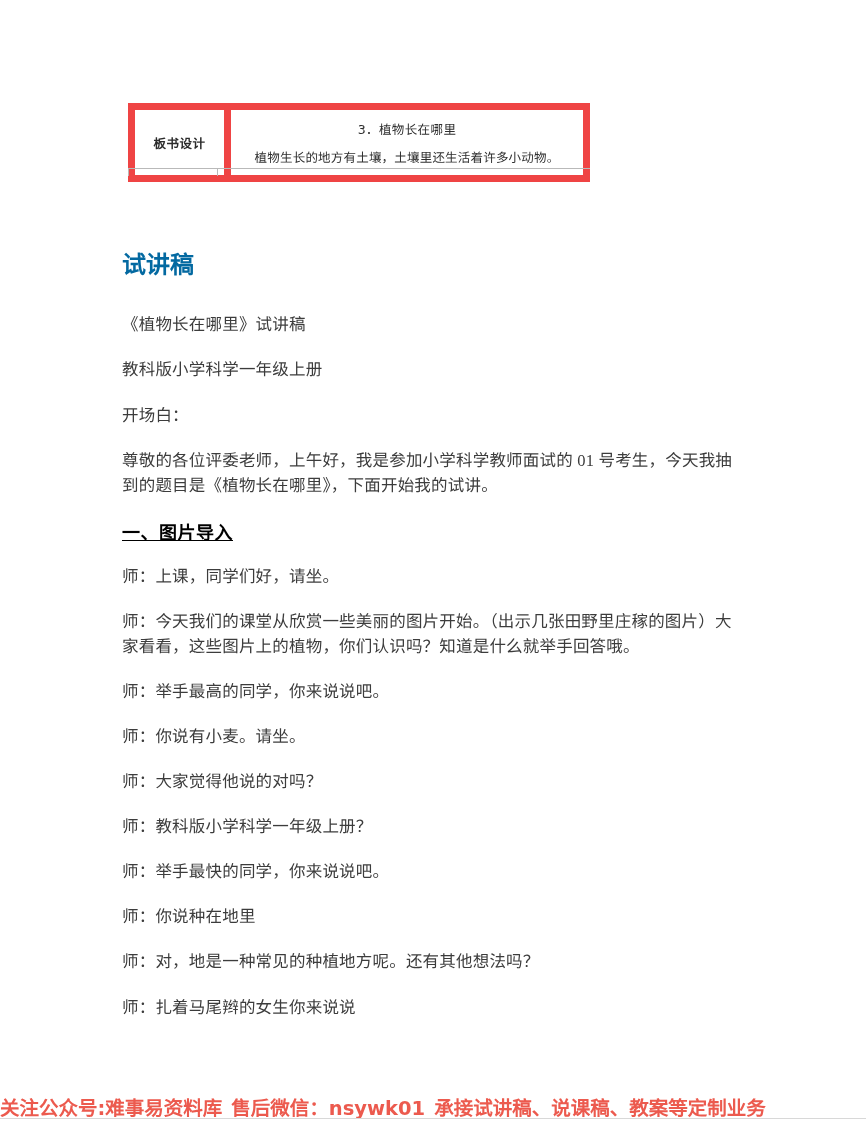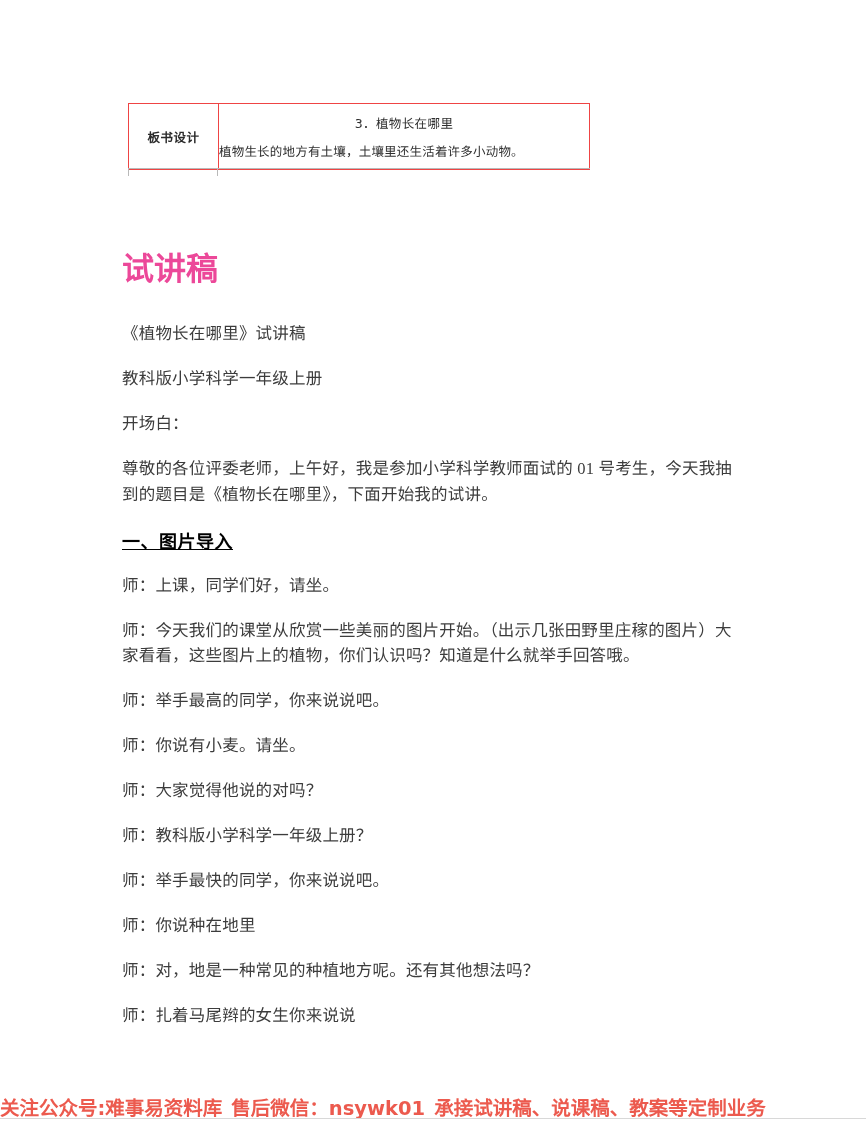"3．植物长在哪里" table.board-table td { border: 1px solid #ef4444 -> 7px solid #ef4444 }
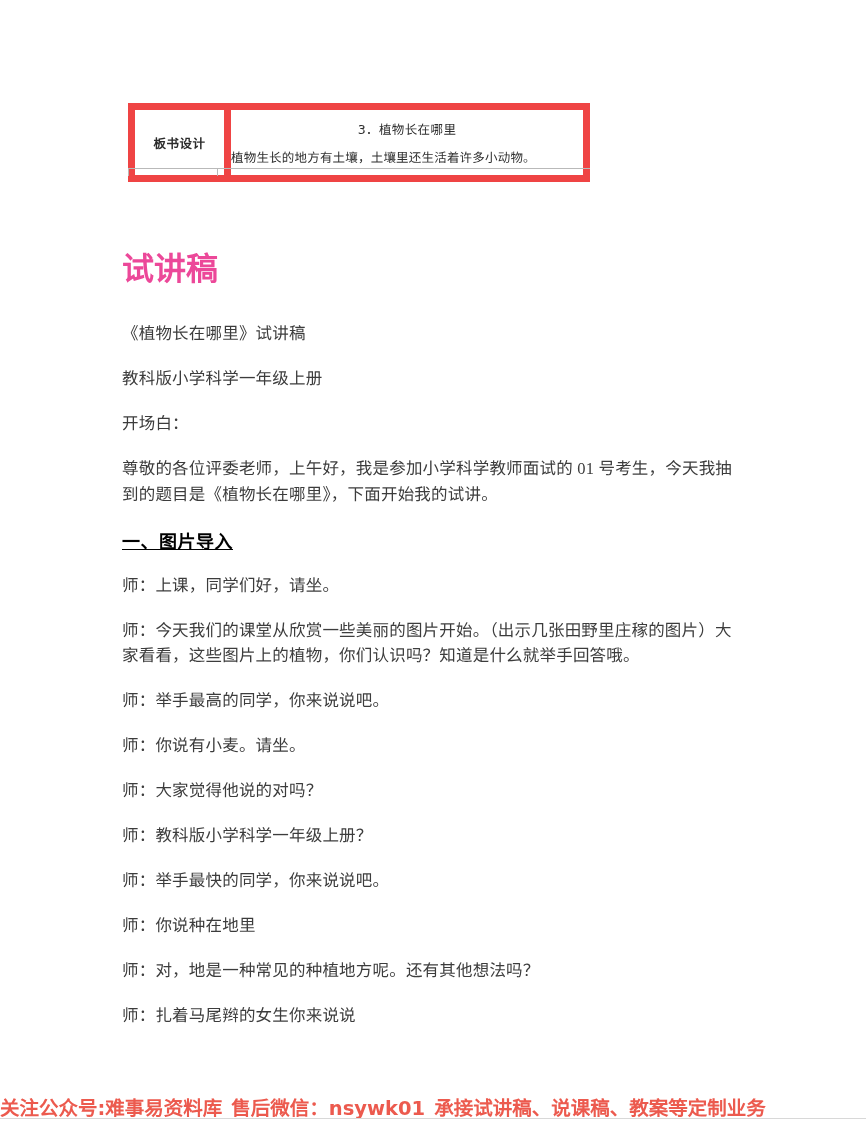"植物生长的地方有土壤，土壤里还生活着许多小动物。" .board-line-2 { text-align: left -> center }
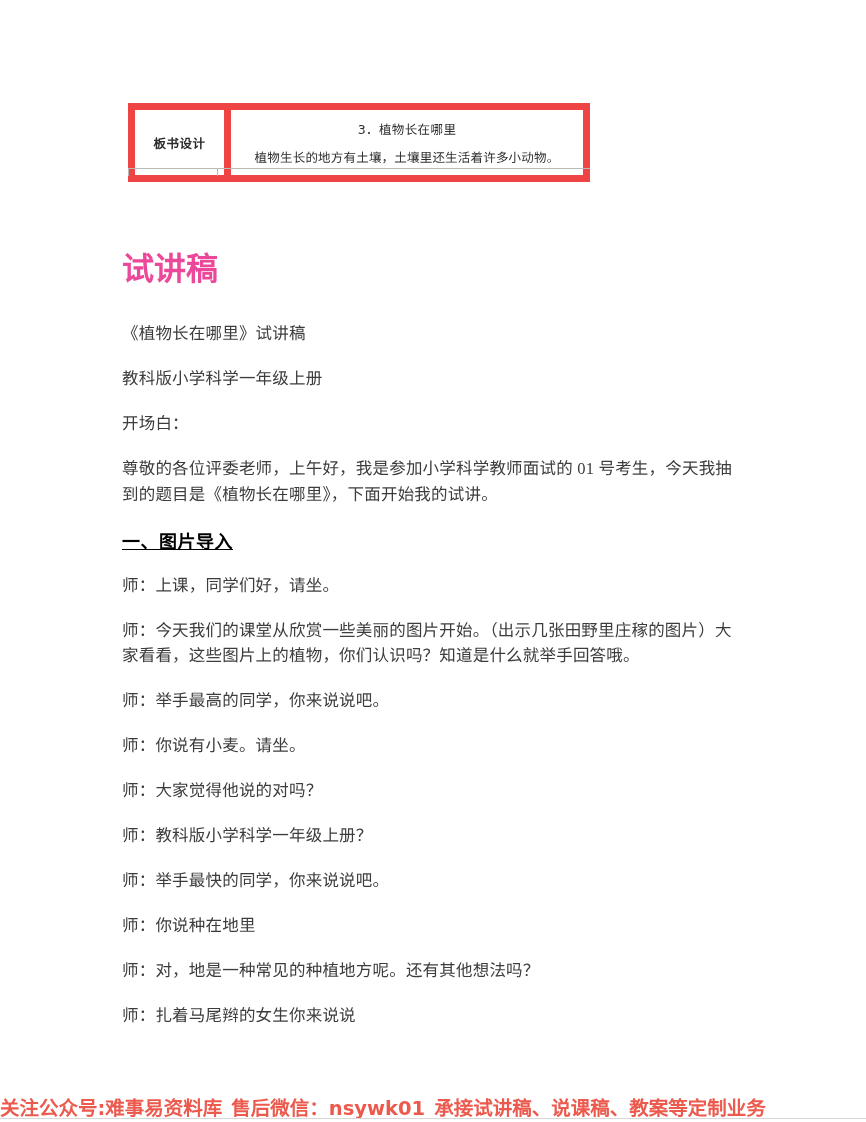"试讲稿" h1.doc-title { color: #ec4899 -> #0369a1; font-size: 32px -> 24px }
